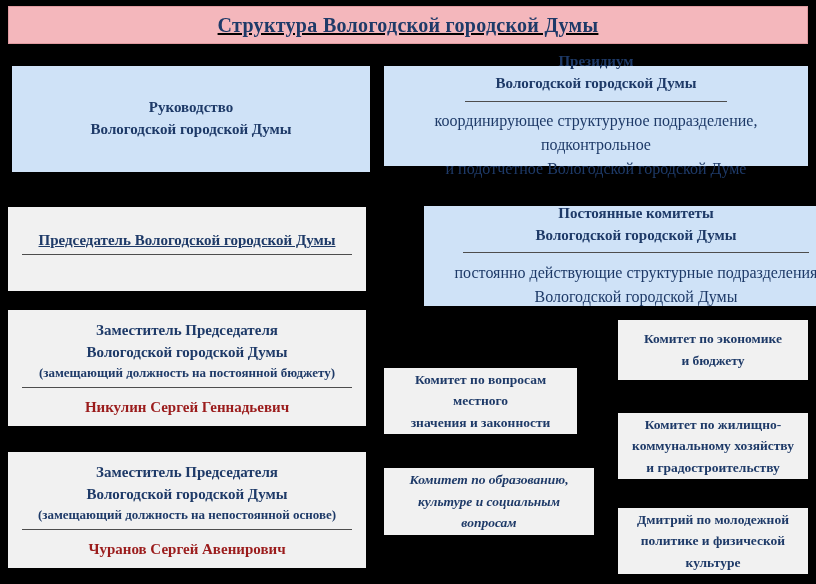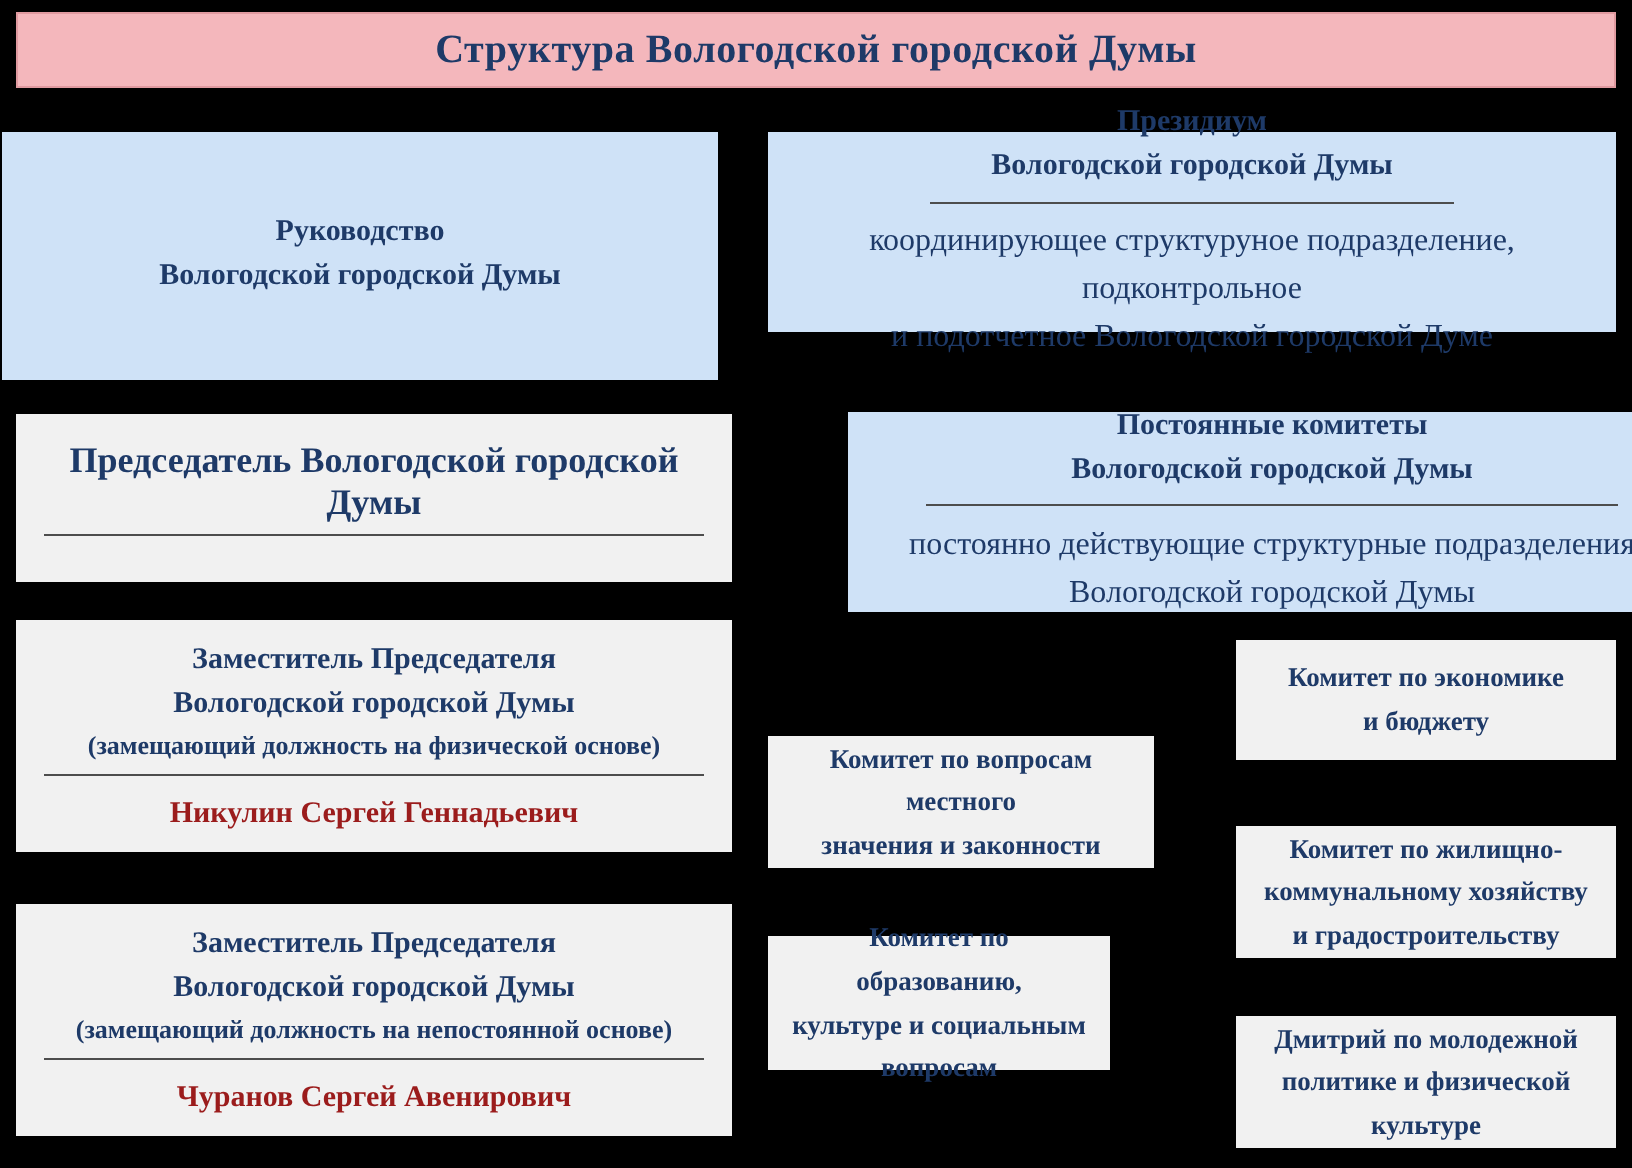"Структура Вологодской городской Думы" .banner { text-decoration: none -> underline }
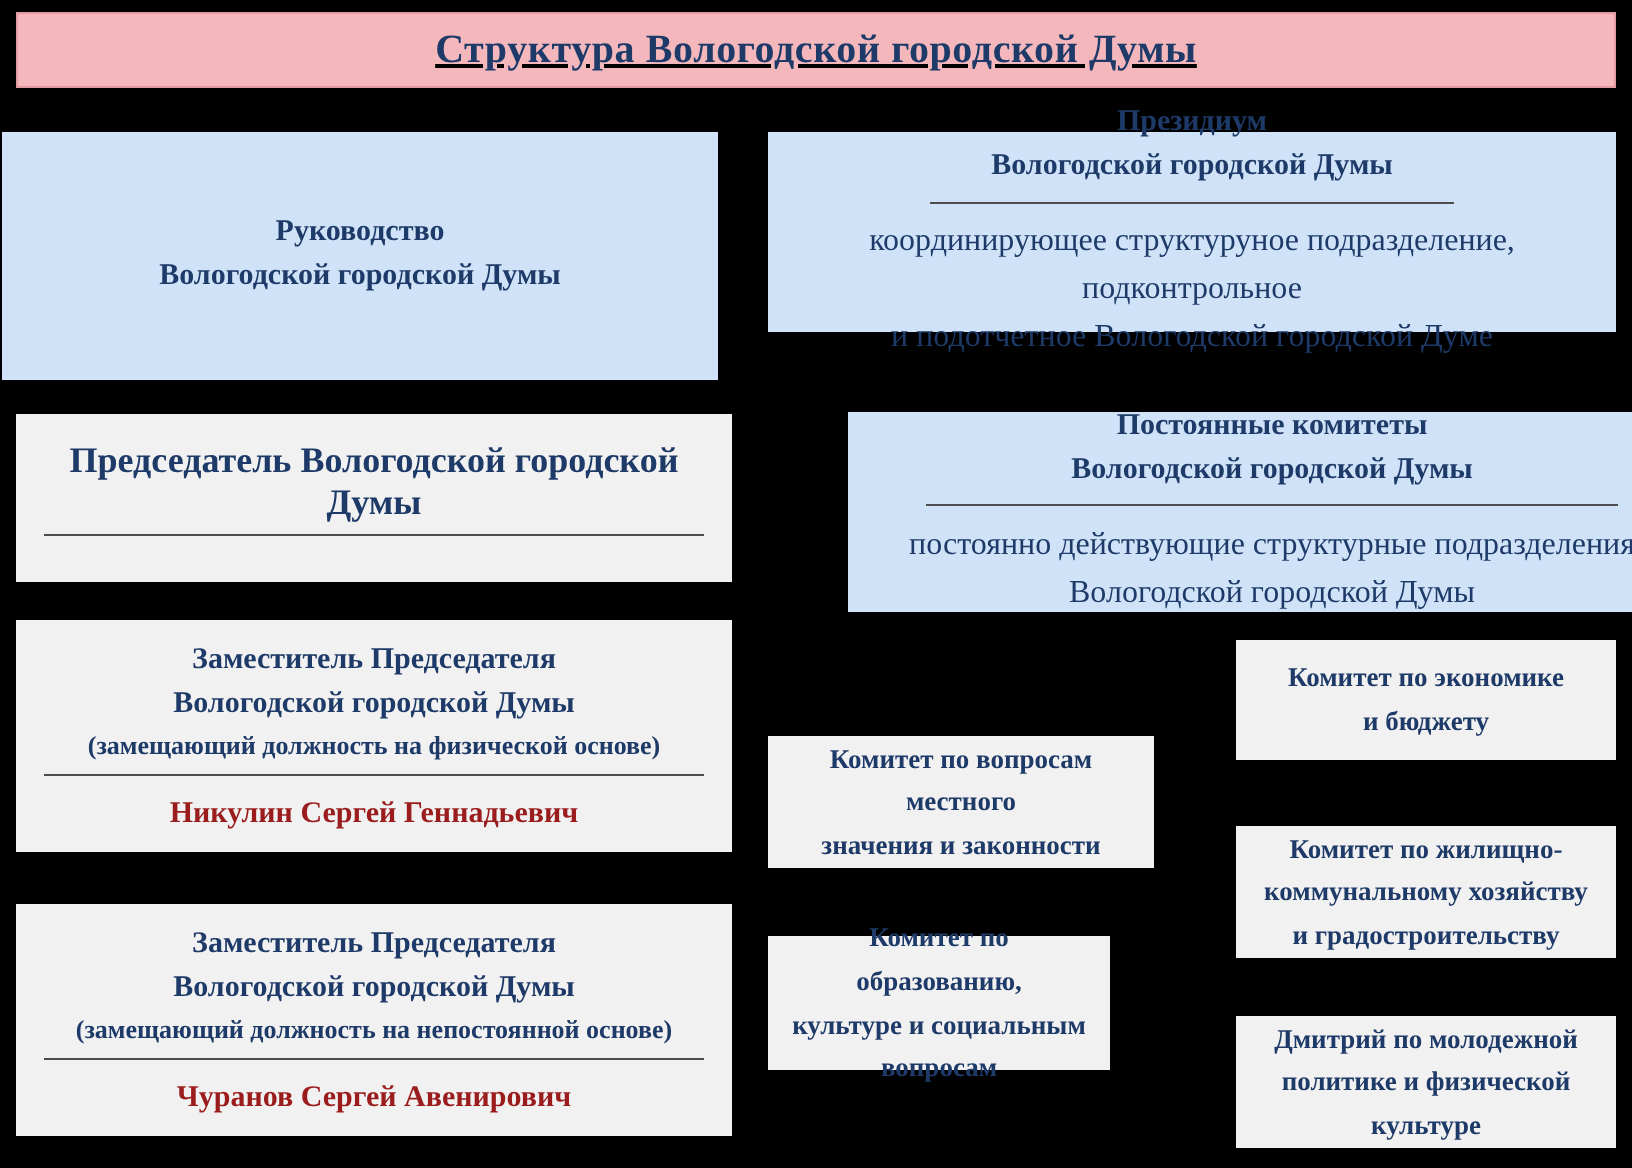"Руководство" div.abs { height: 124px -> 106px; left: 1px -> 12px }
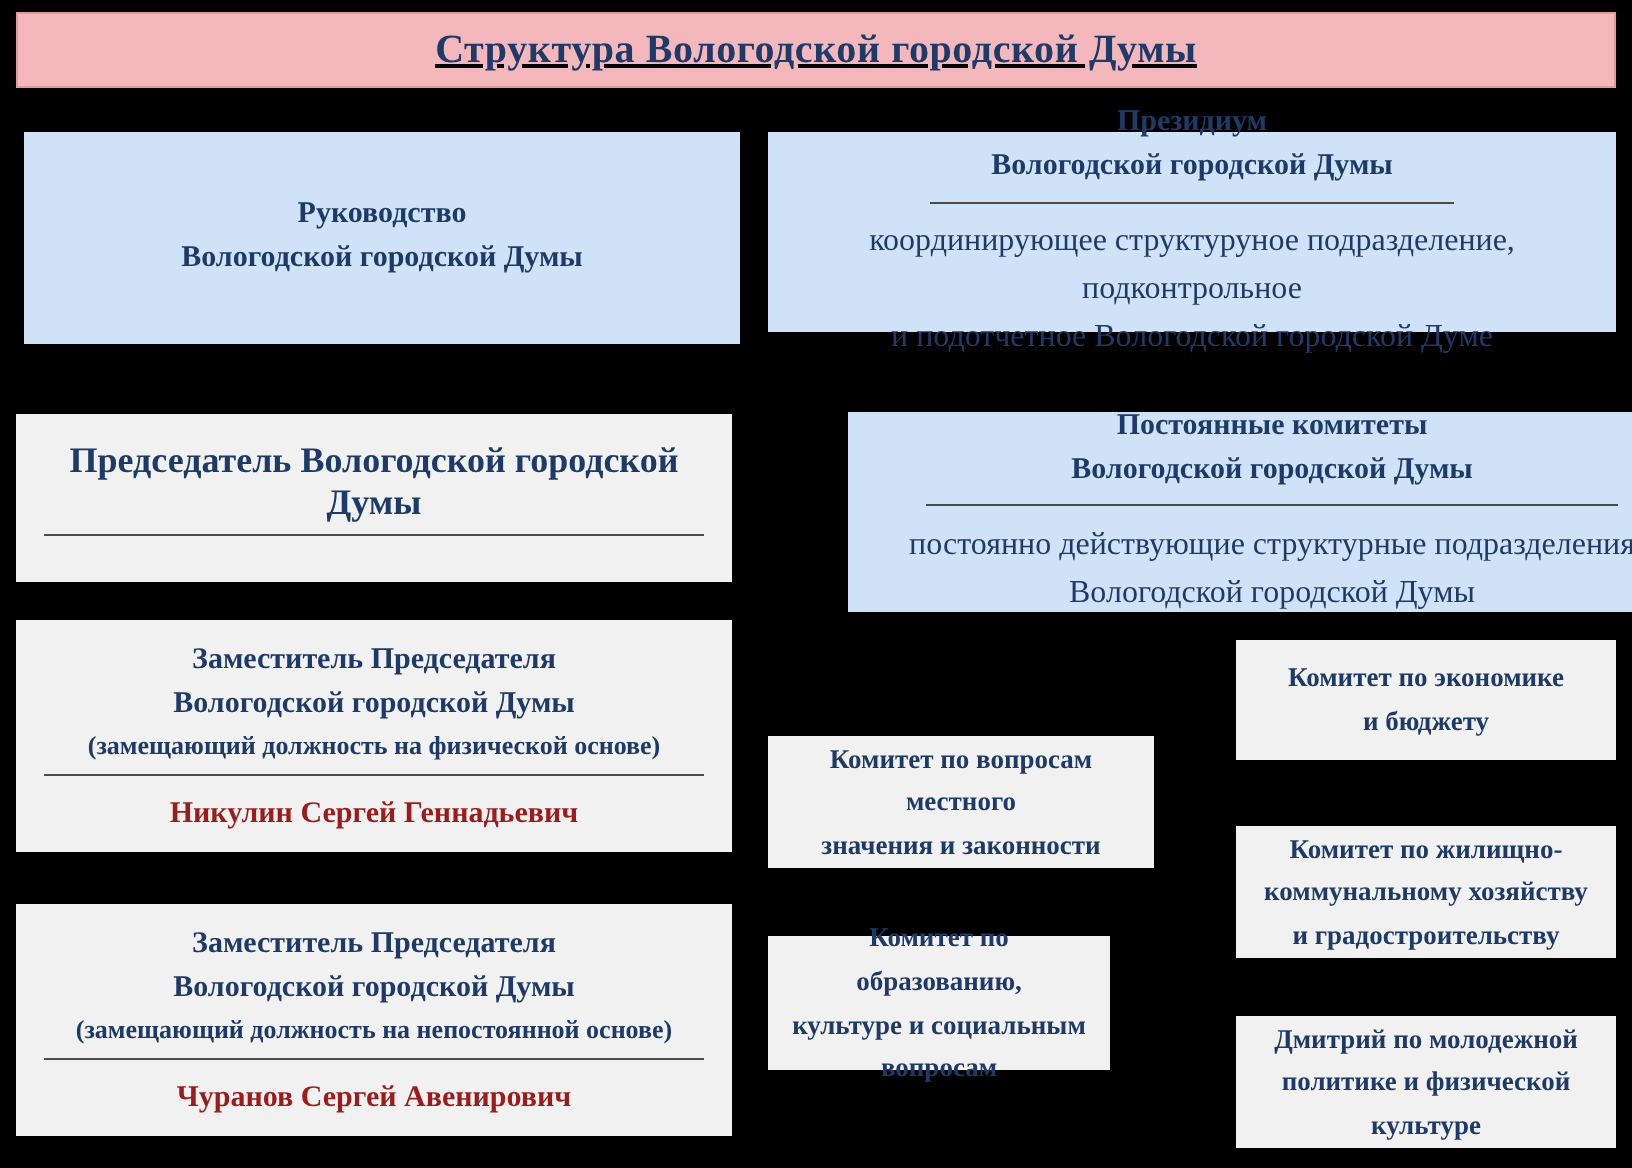"Председатель Вологодской городской Думы" div.h { font-size: 18px -> 15px; text-decoration: none -> underline }
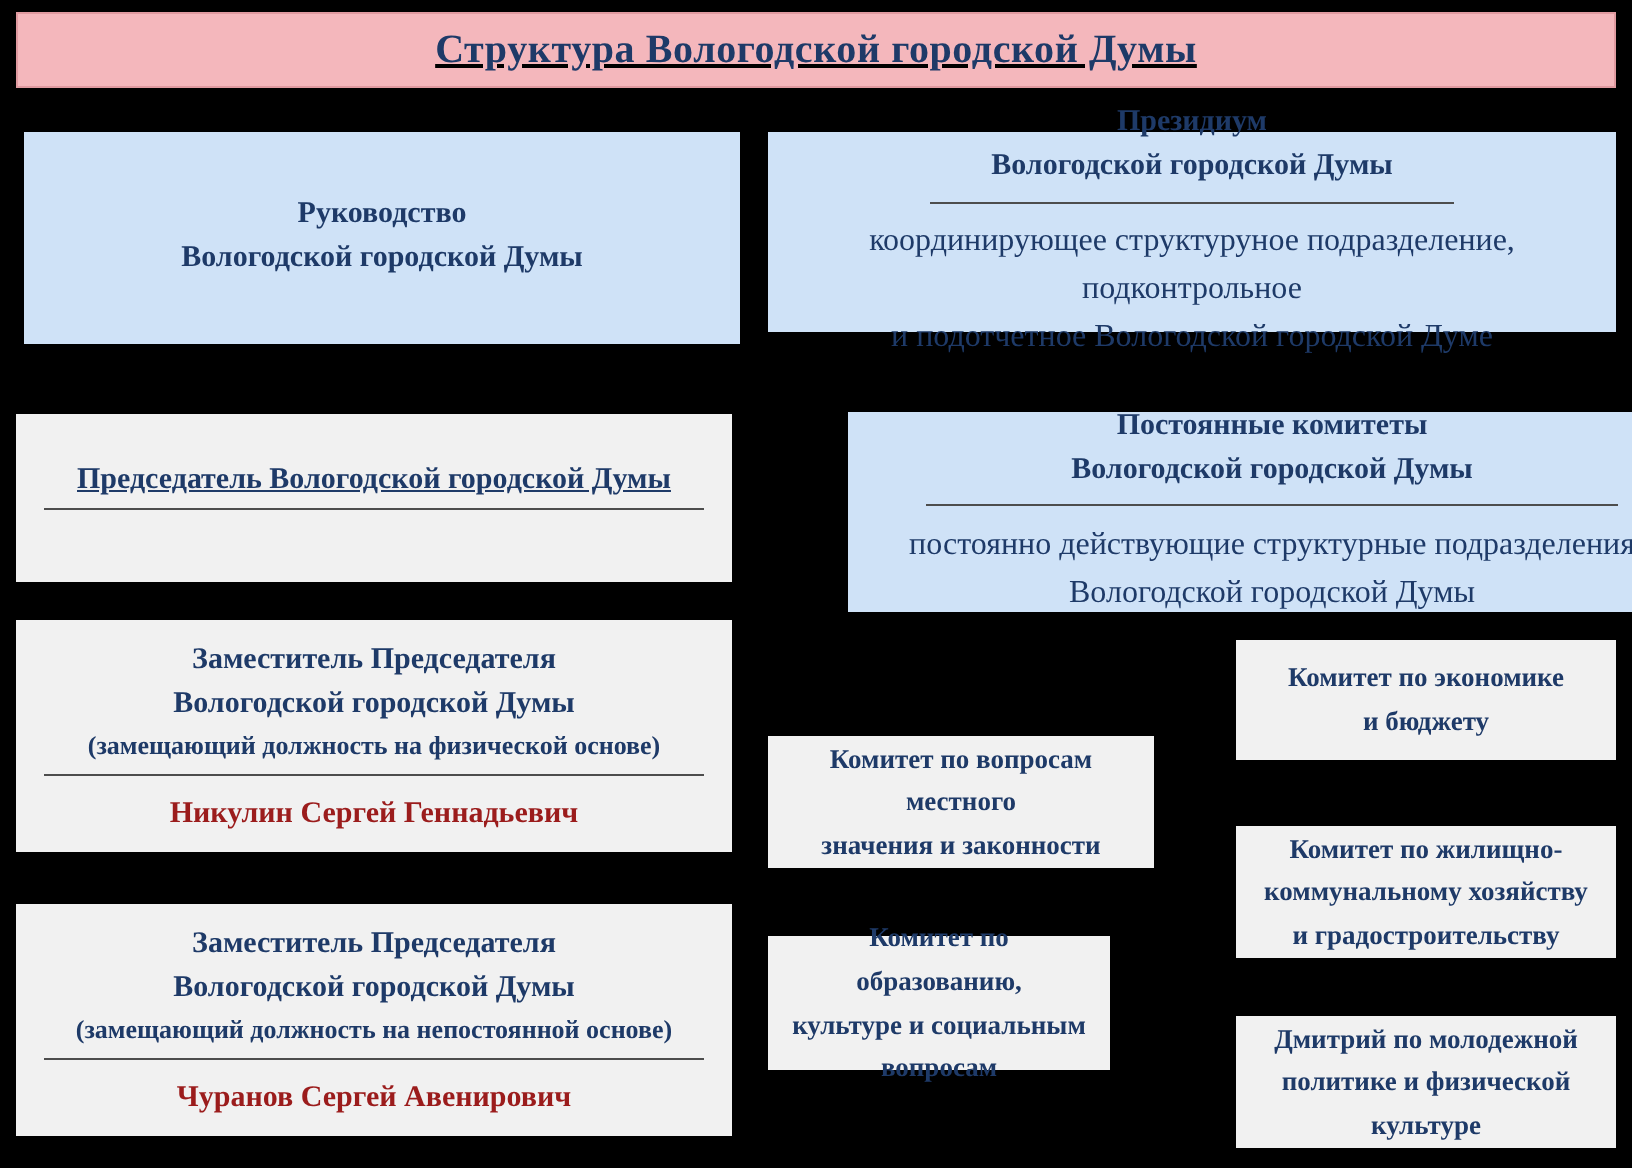"(замещающий должность на физической" div.h { text: физической основе -> постоянной бюджету }
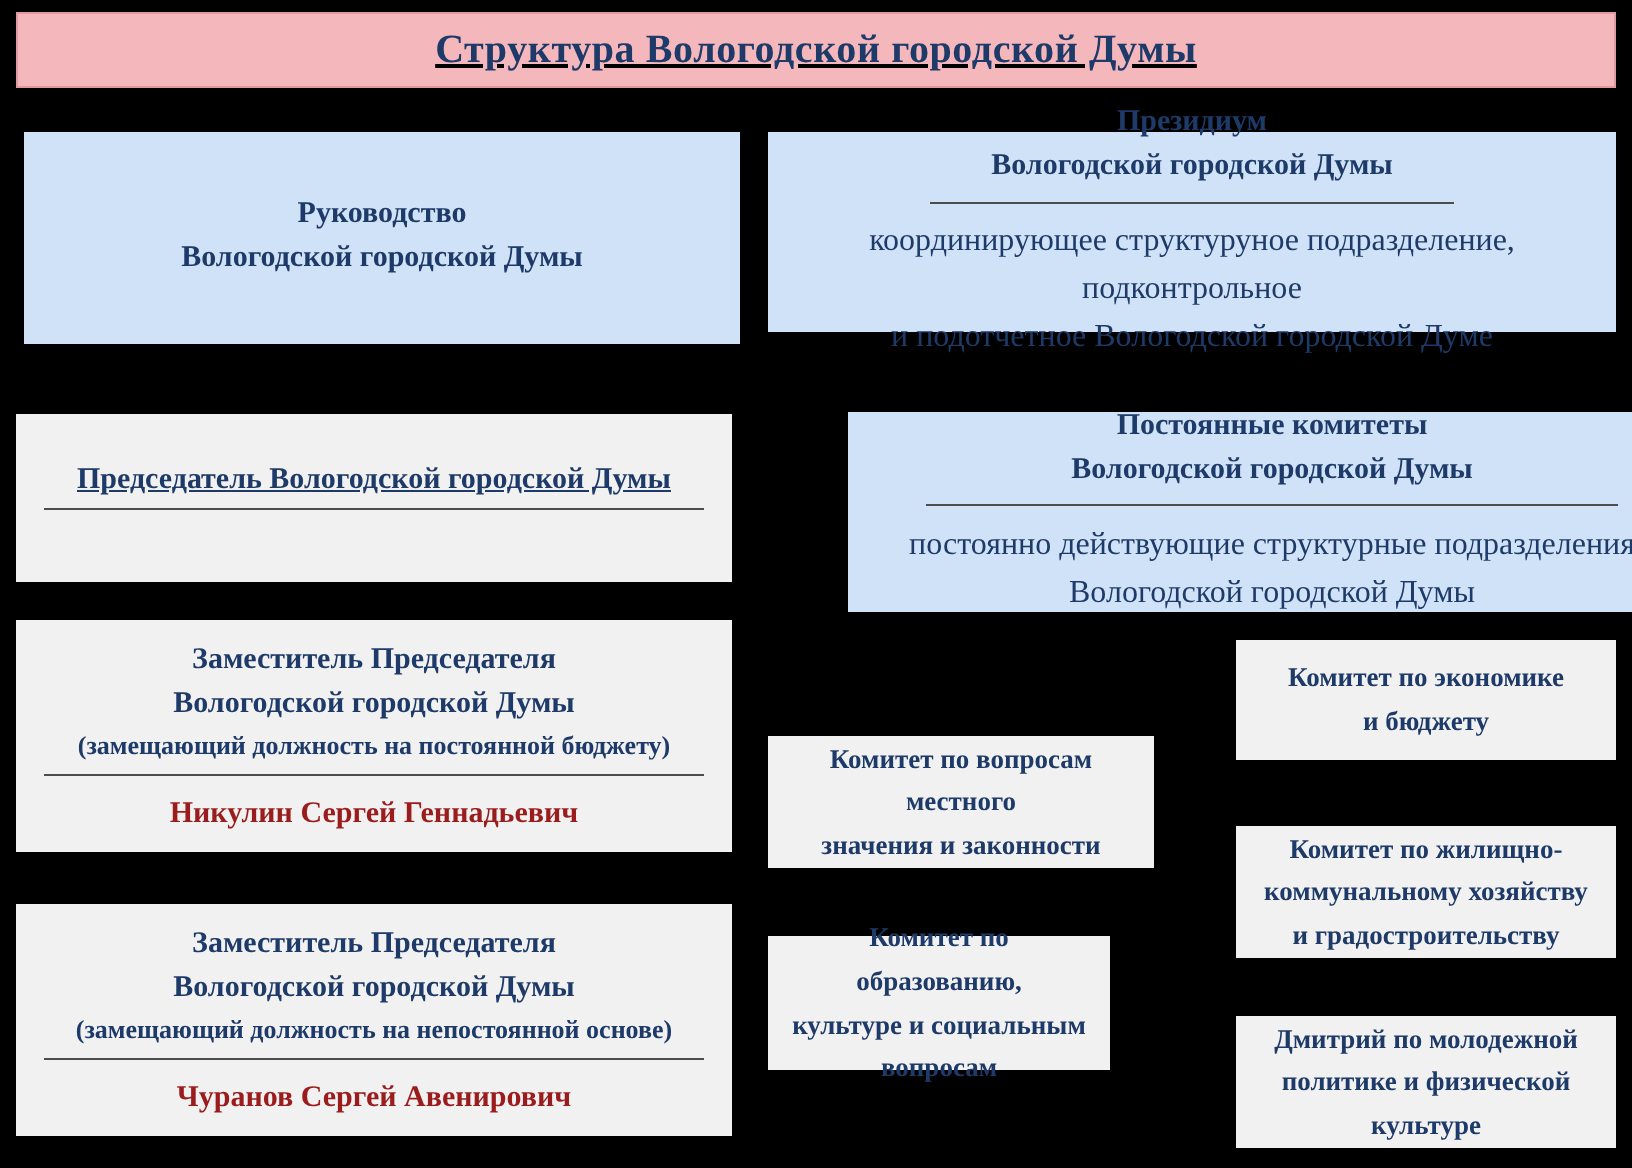"Комитет по образованию," div.abs { font-style: none -> italic; width: 171px -> 210px }
